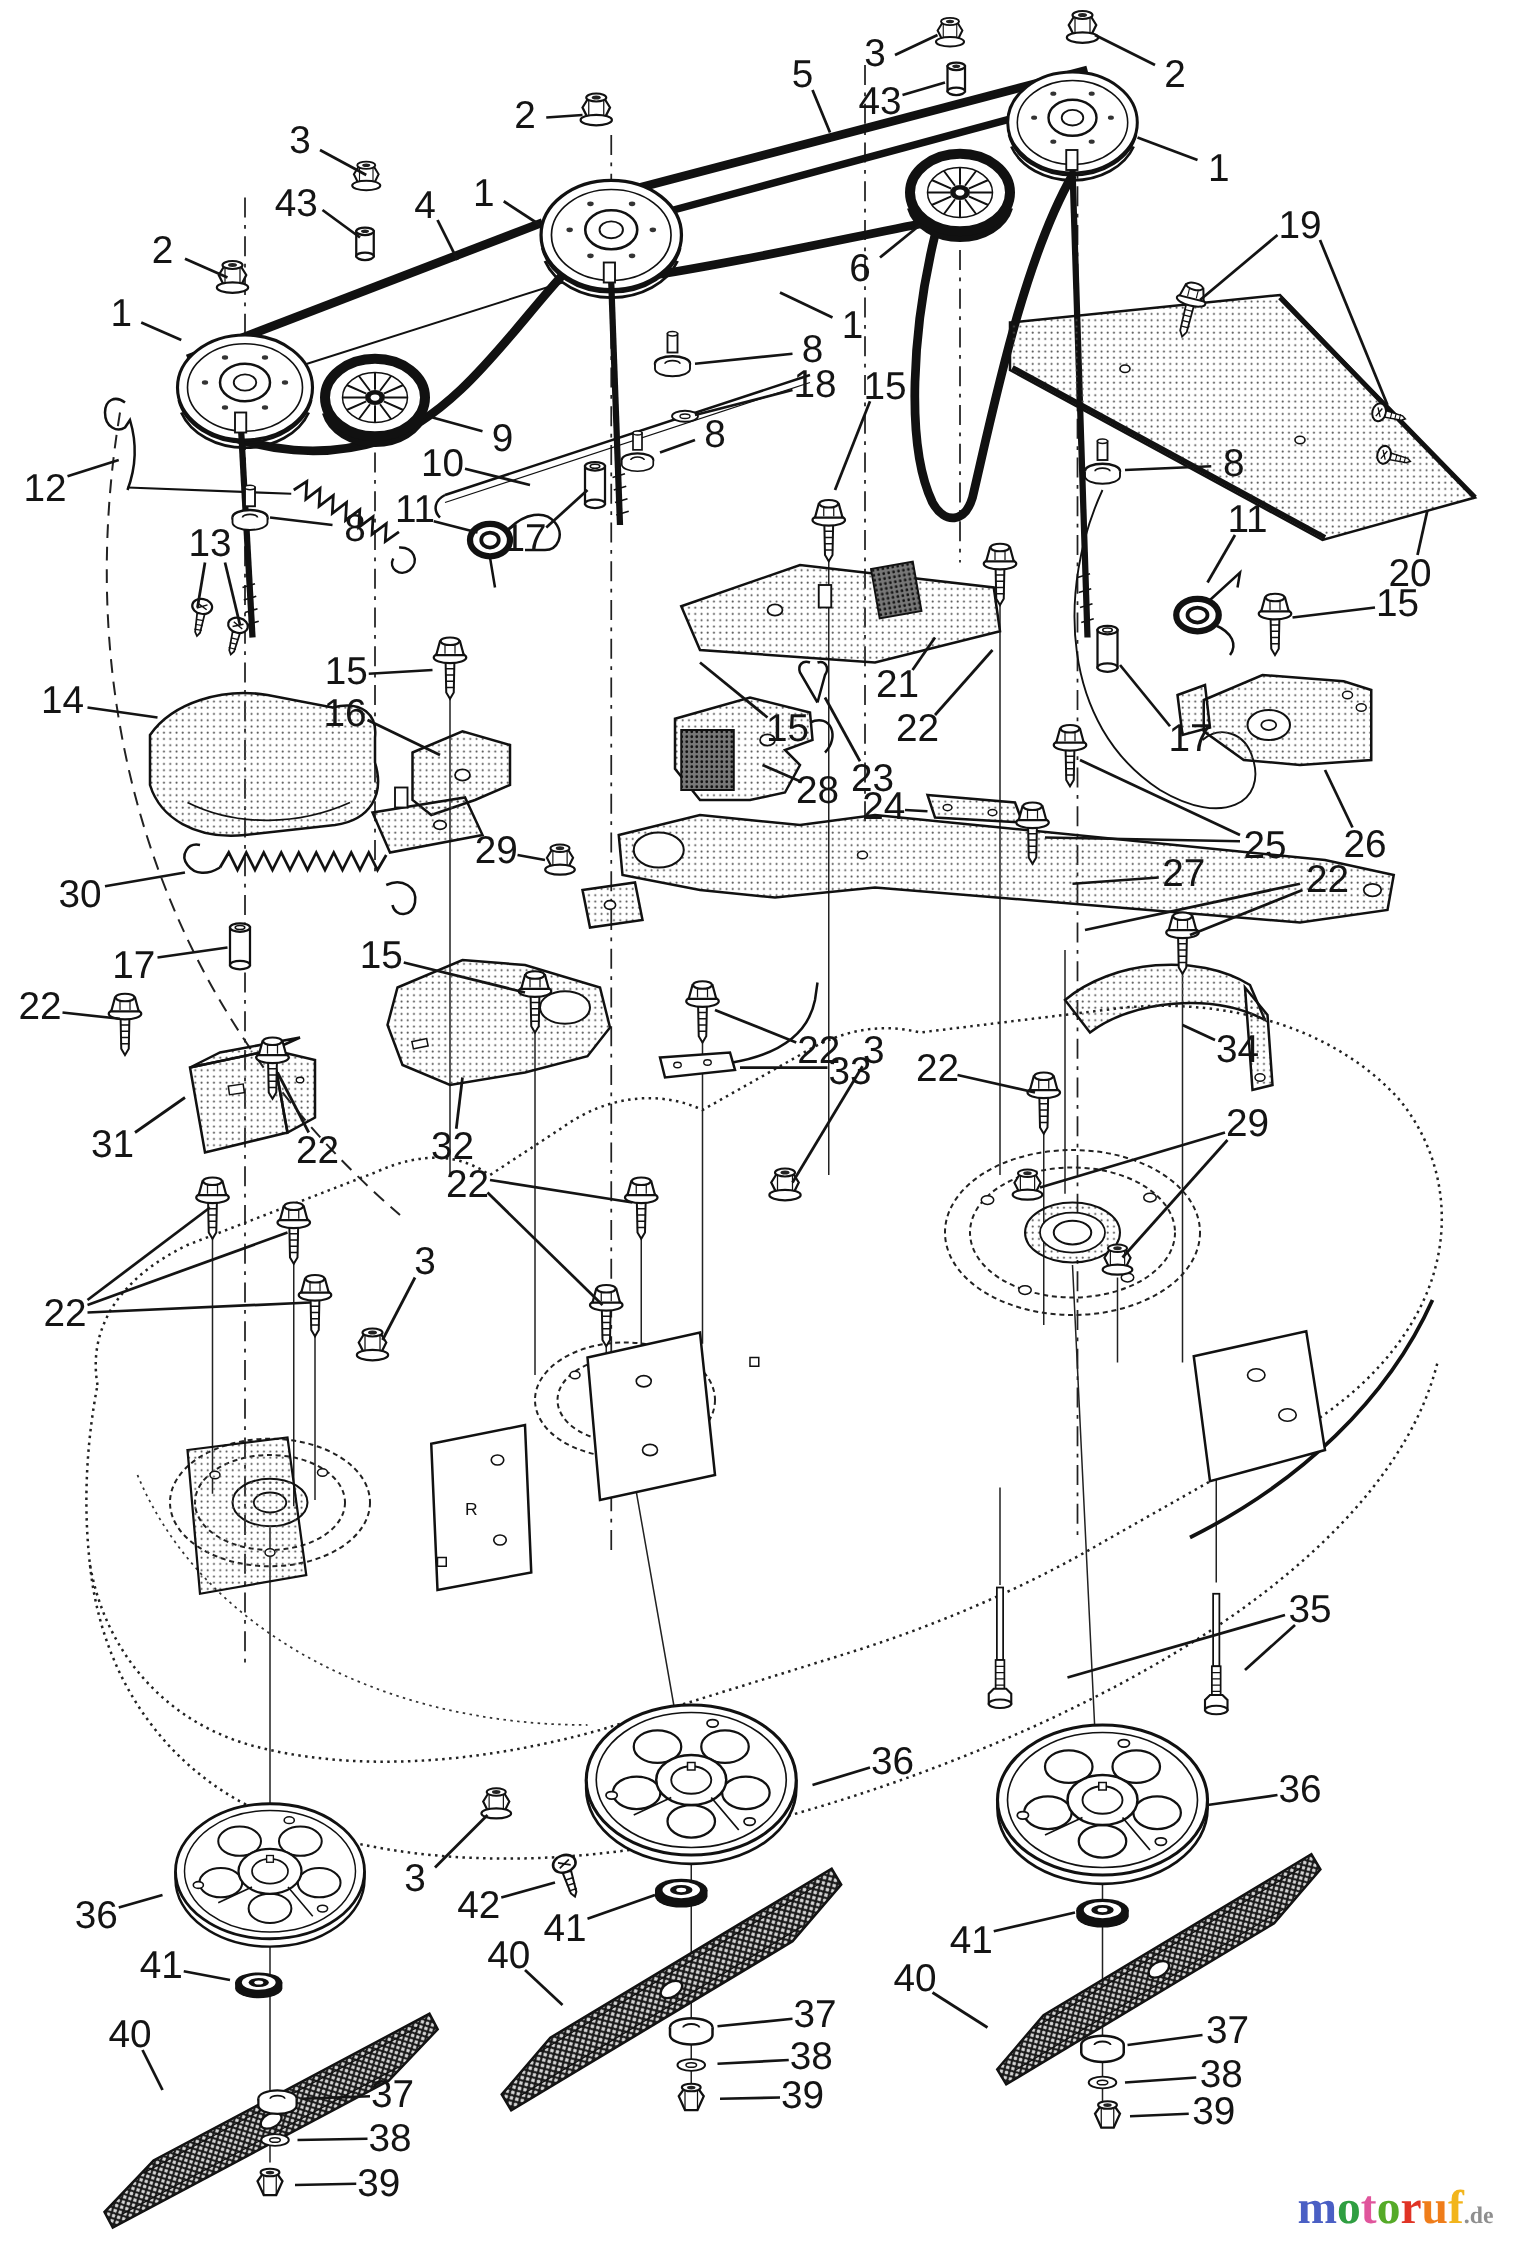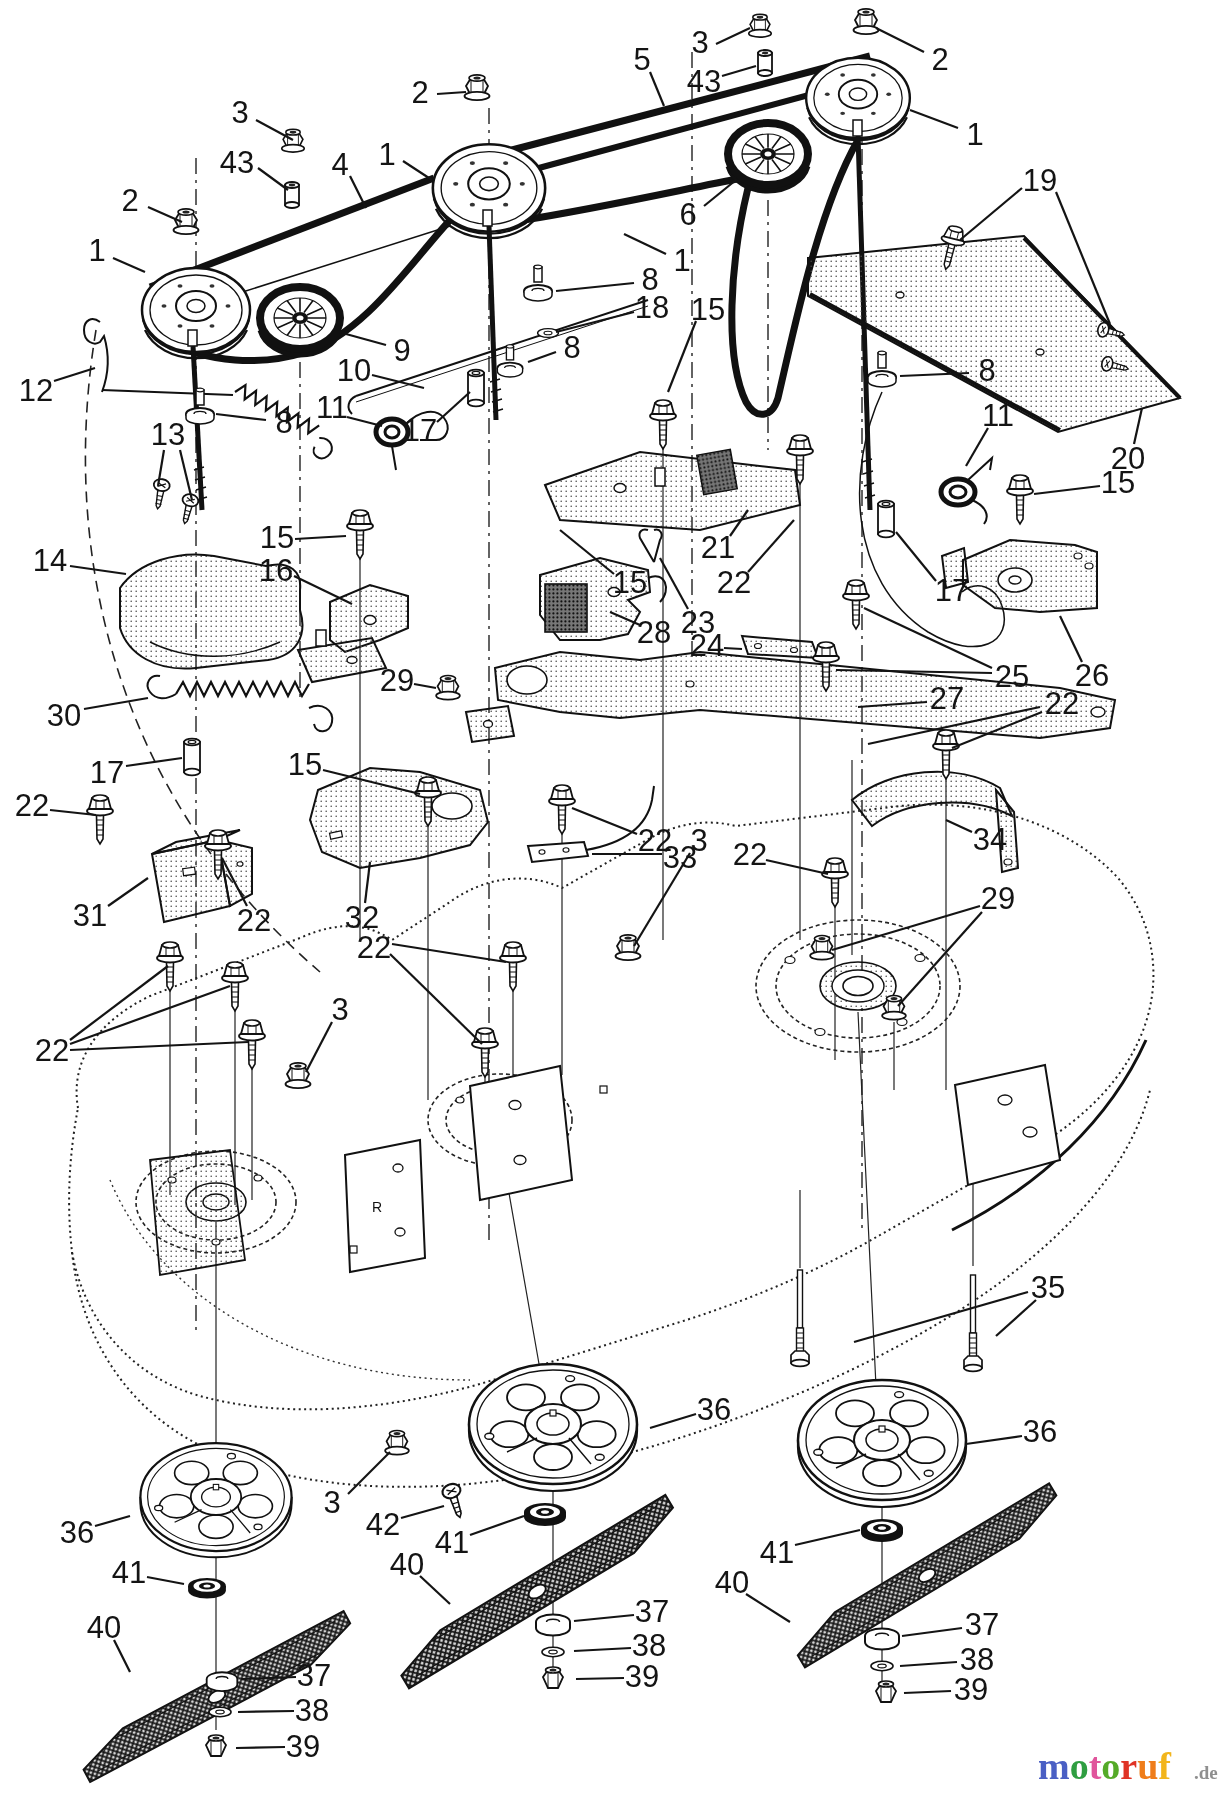".de" #logo .suffix { margin-left: 23px -> none }
